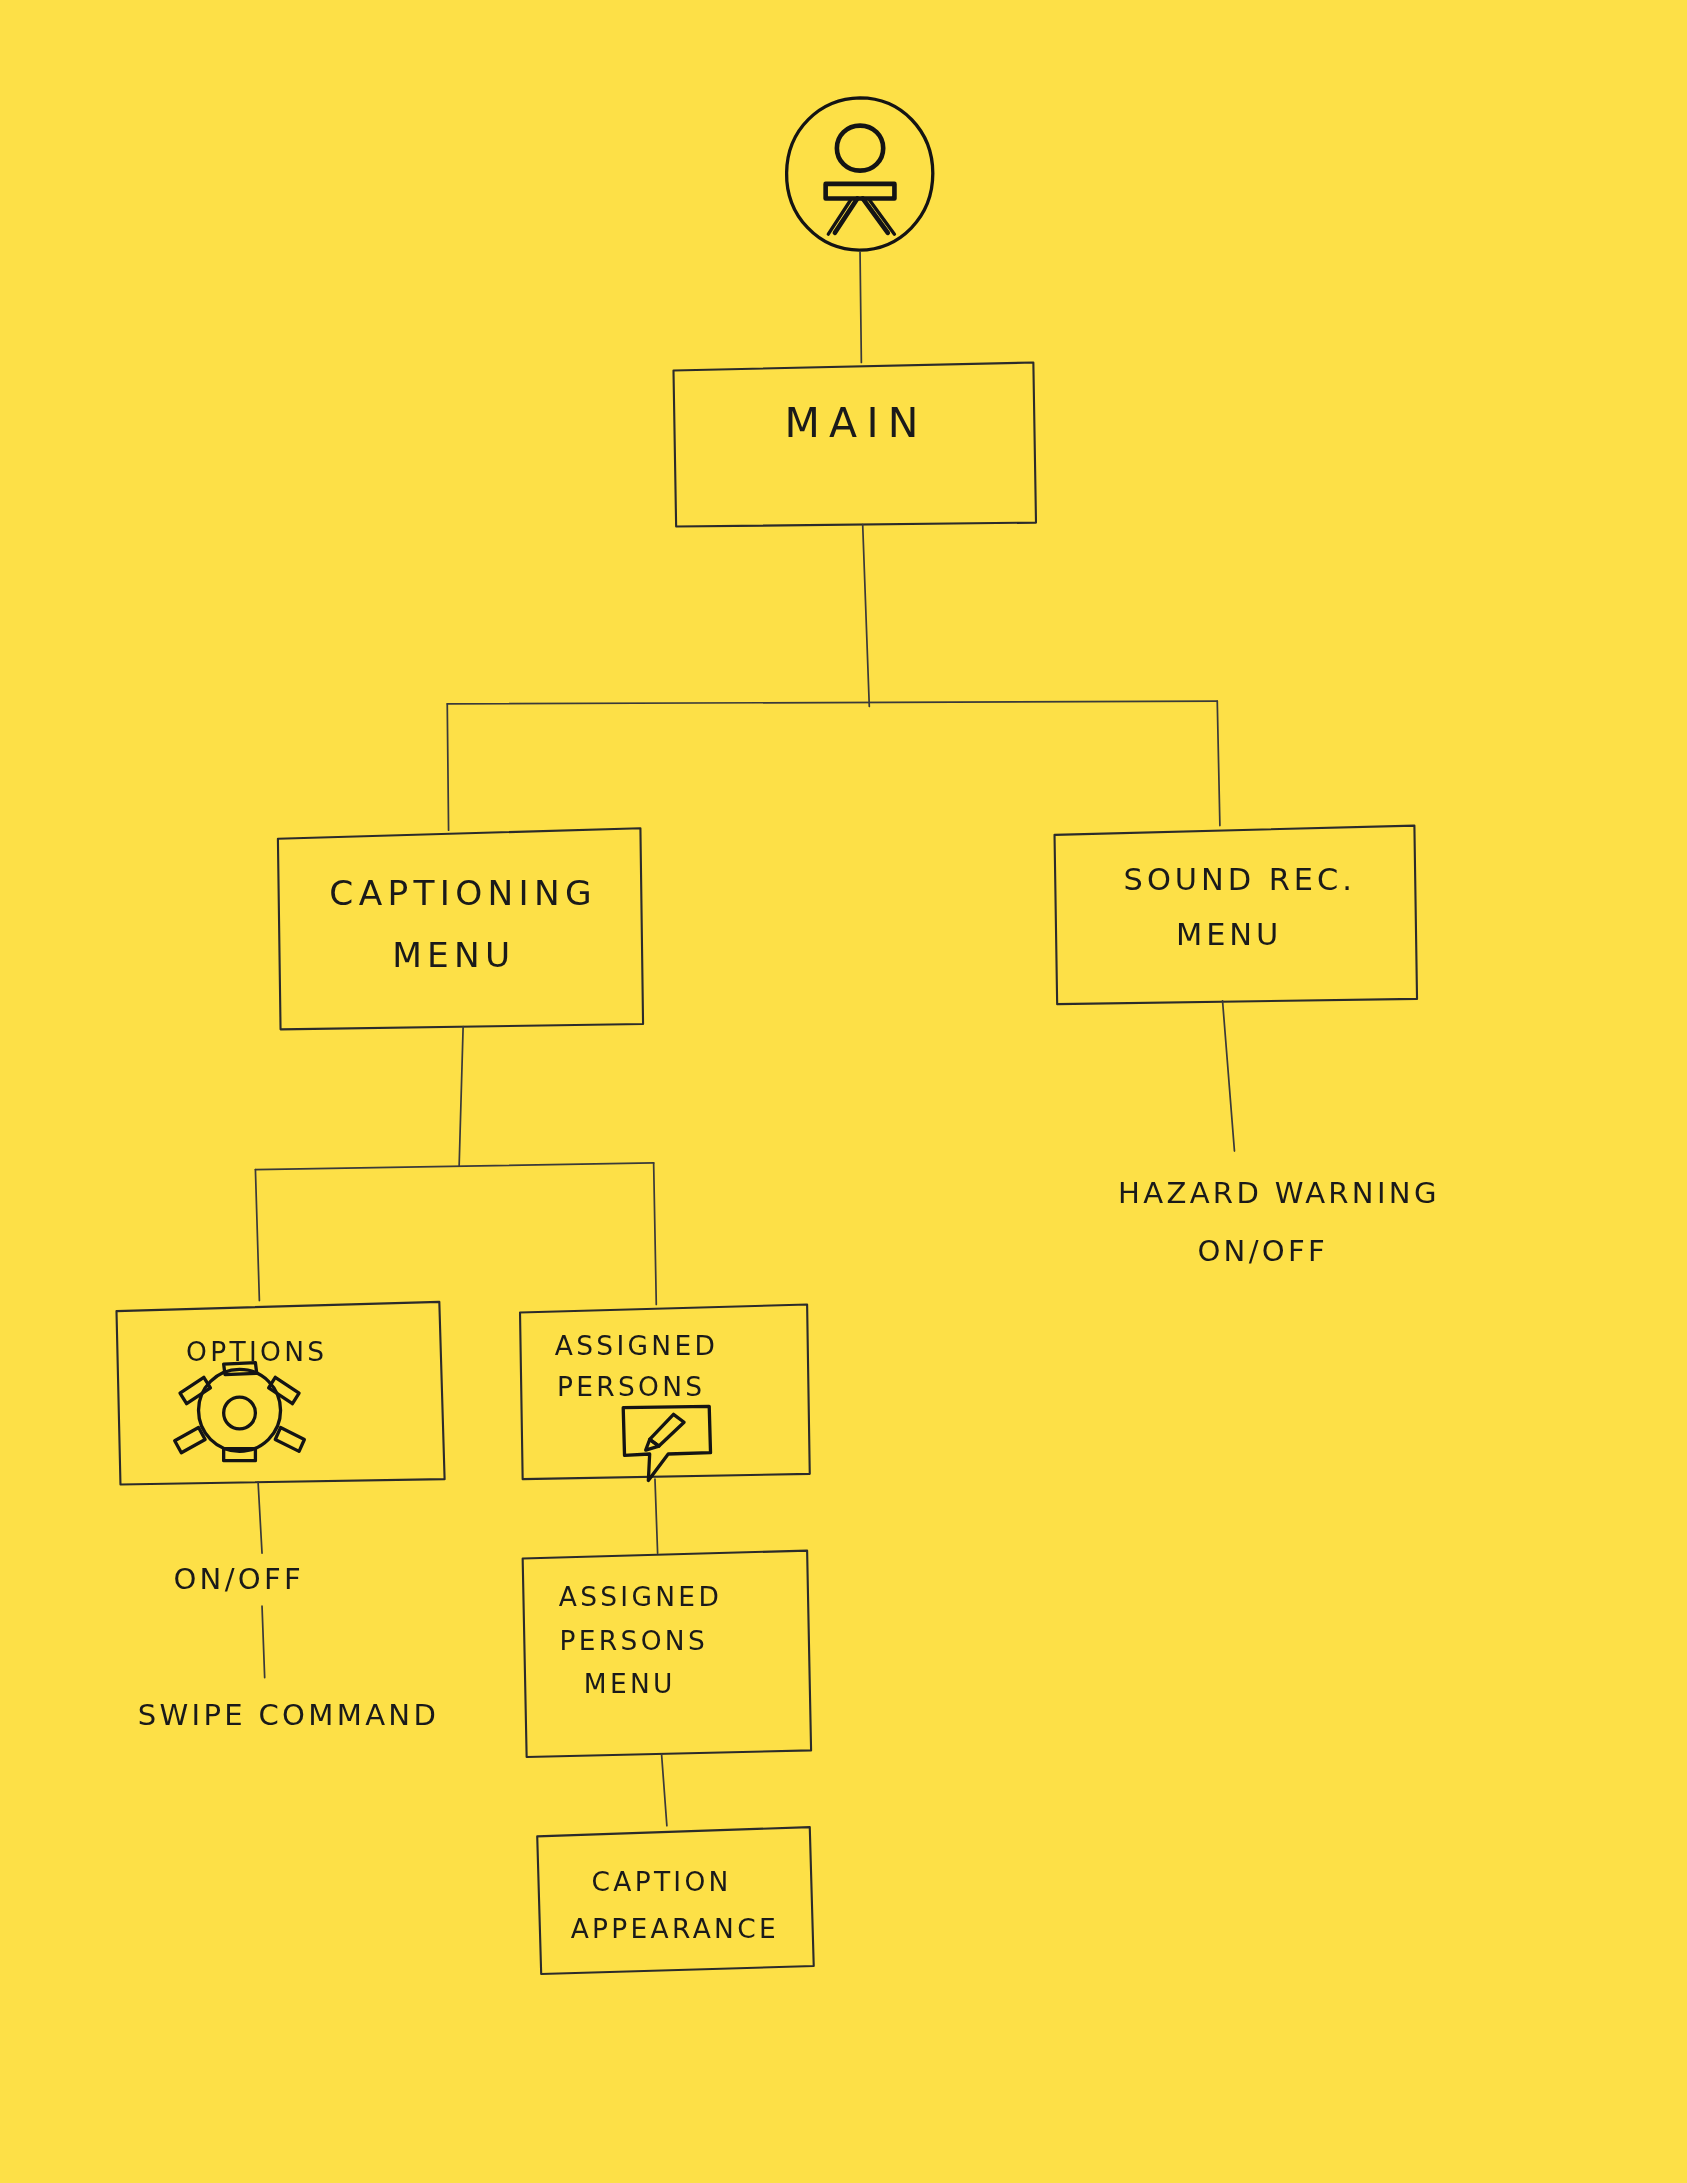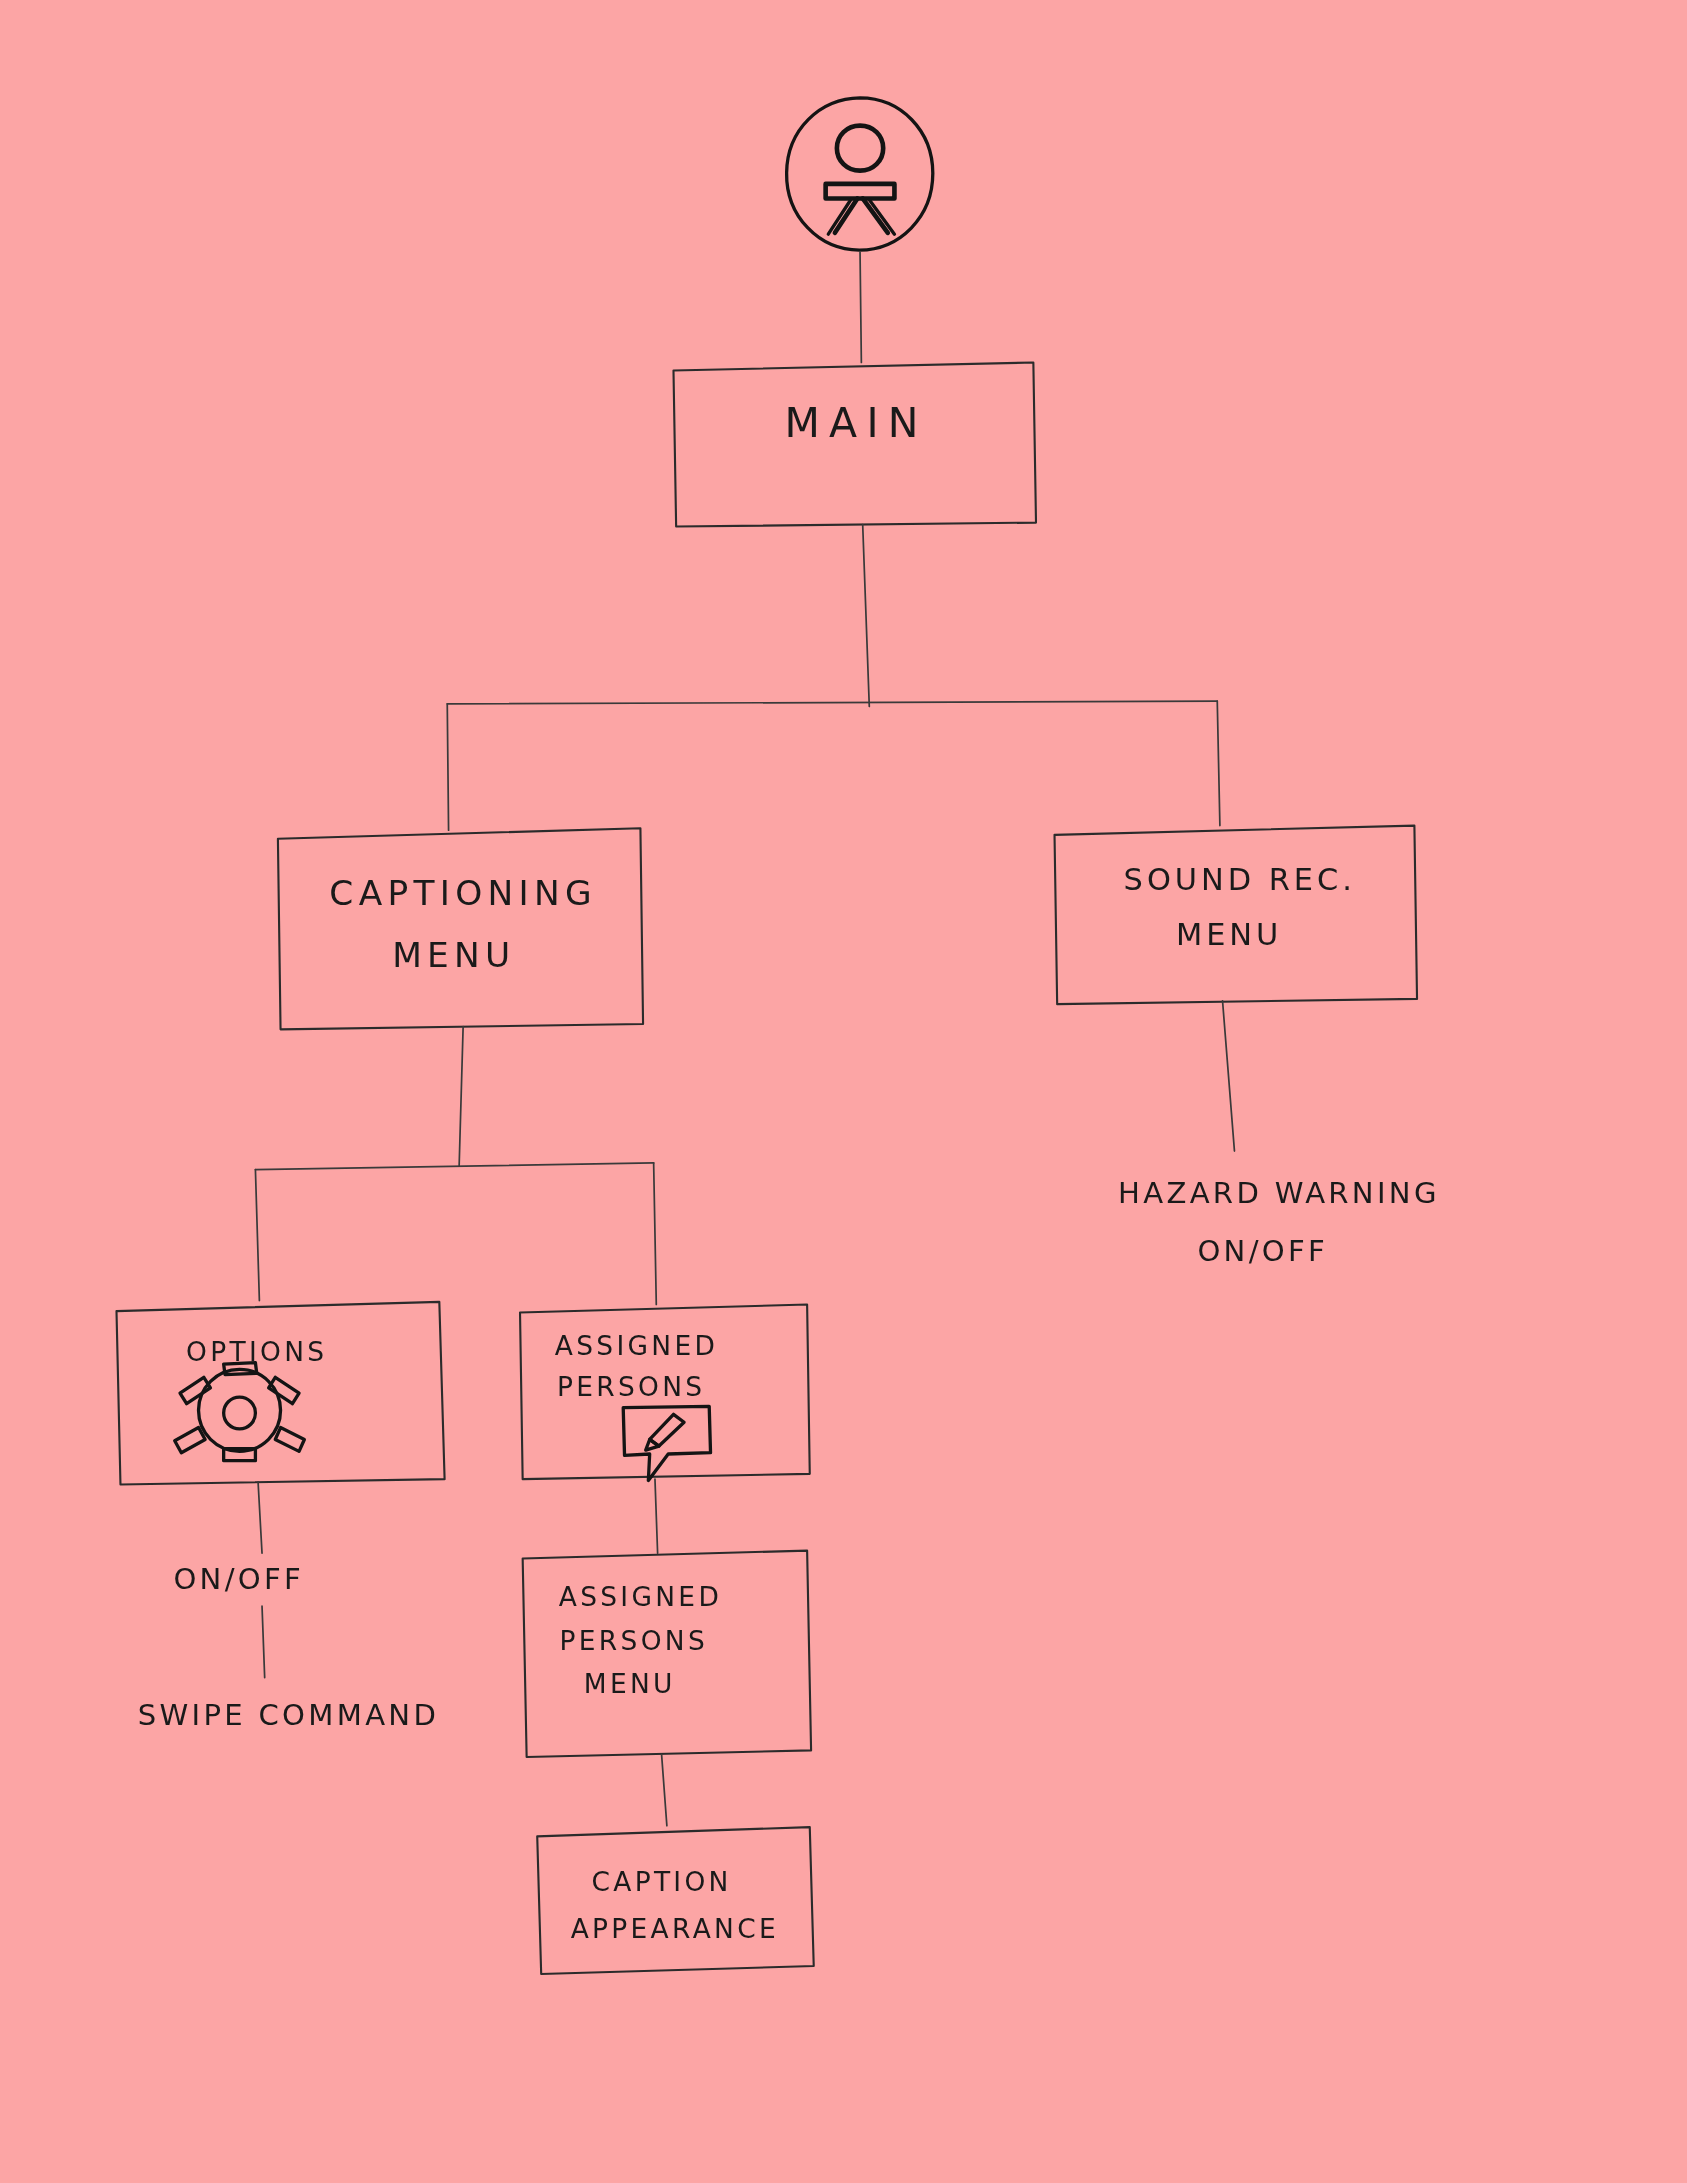"MAIN" #sheet { background: #fca5a5 -> #fde047 }
